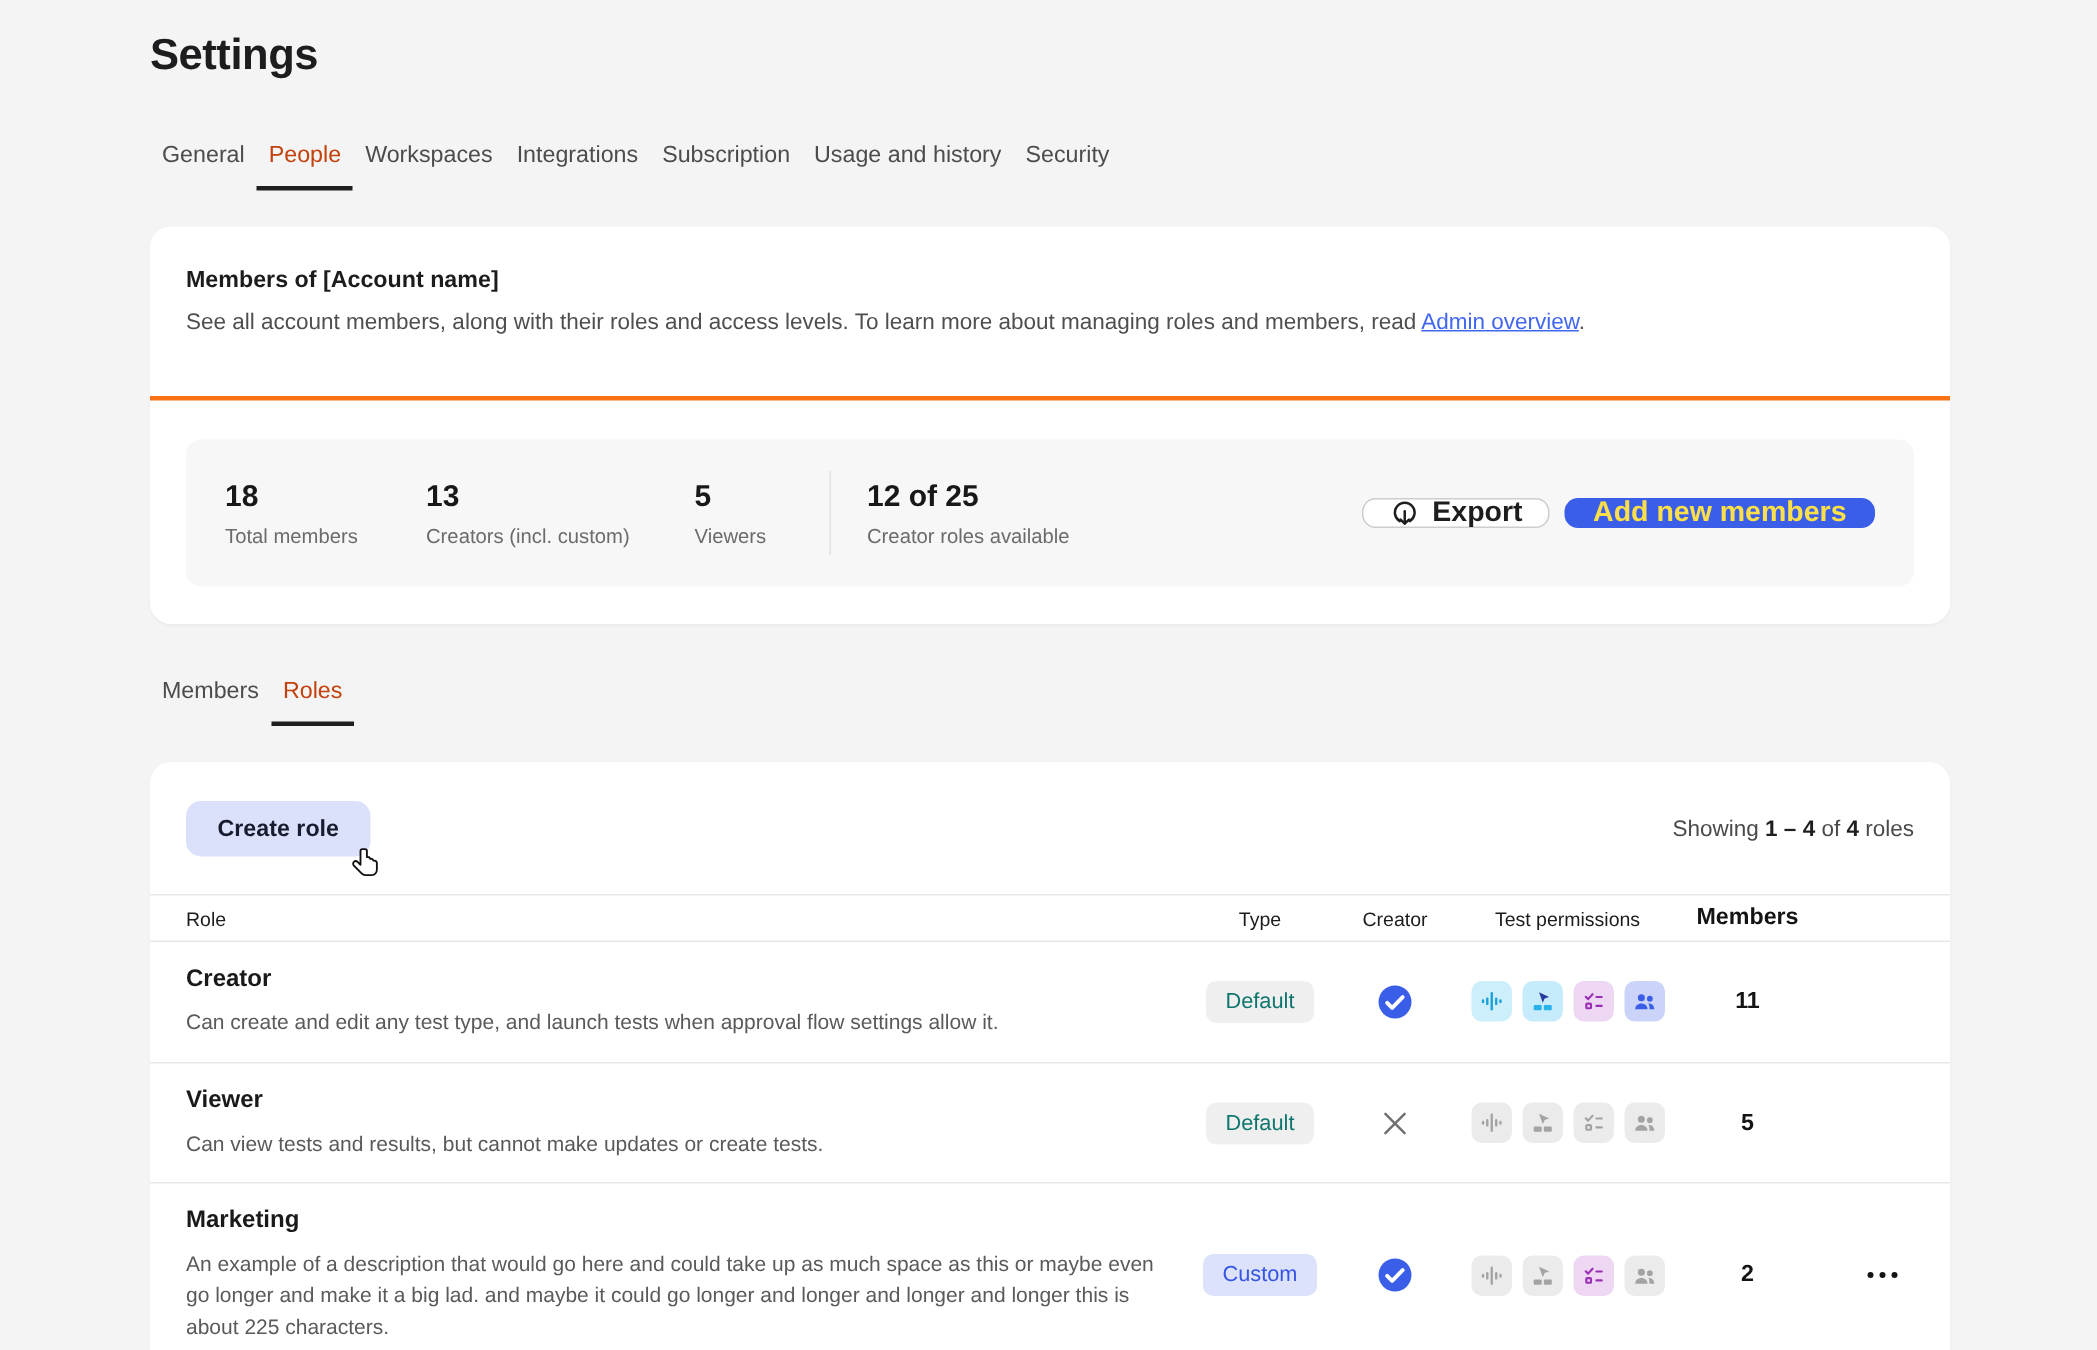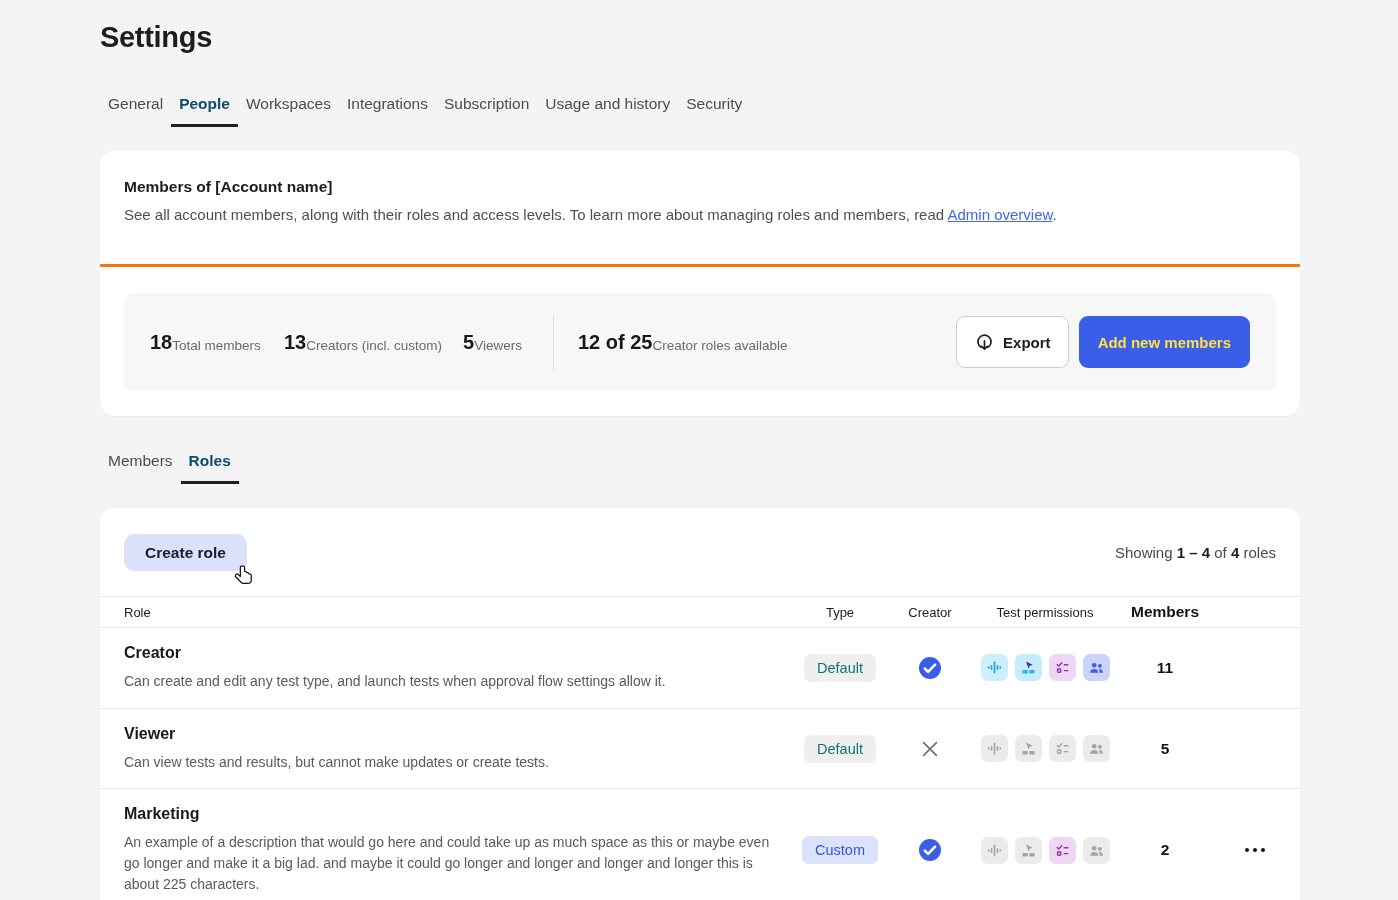"People" .tab.active { color: #0c4a6e -> #c2410c; font-weight: 700 -> 400 }
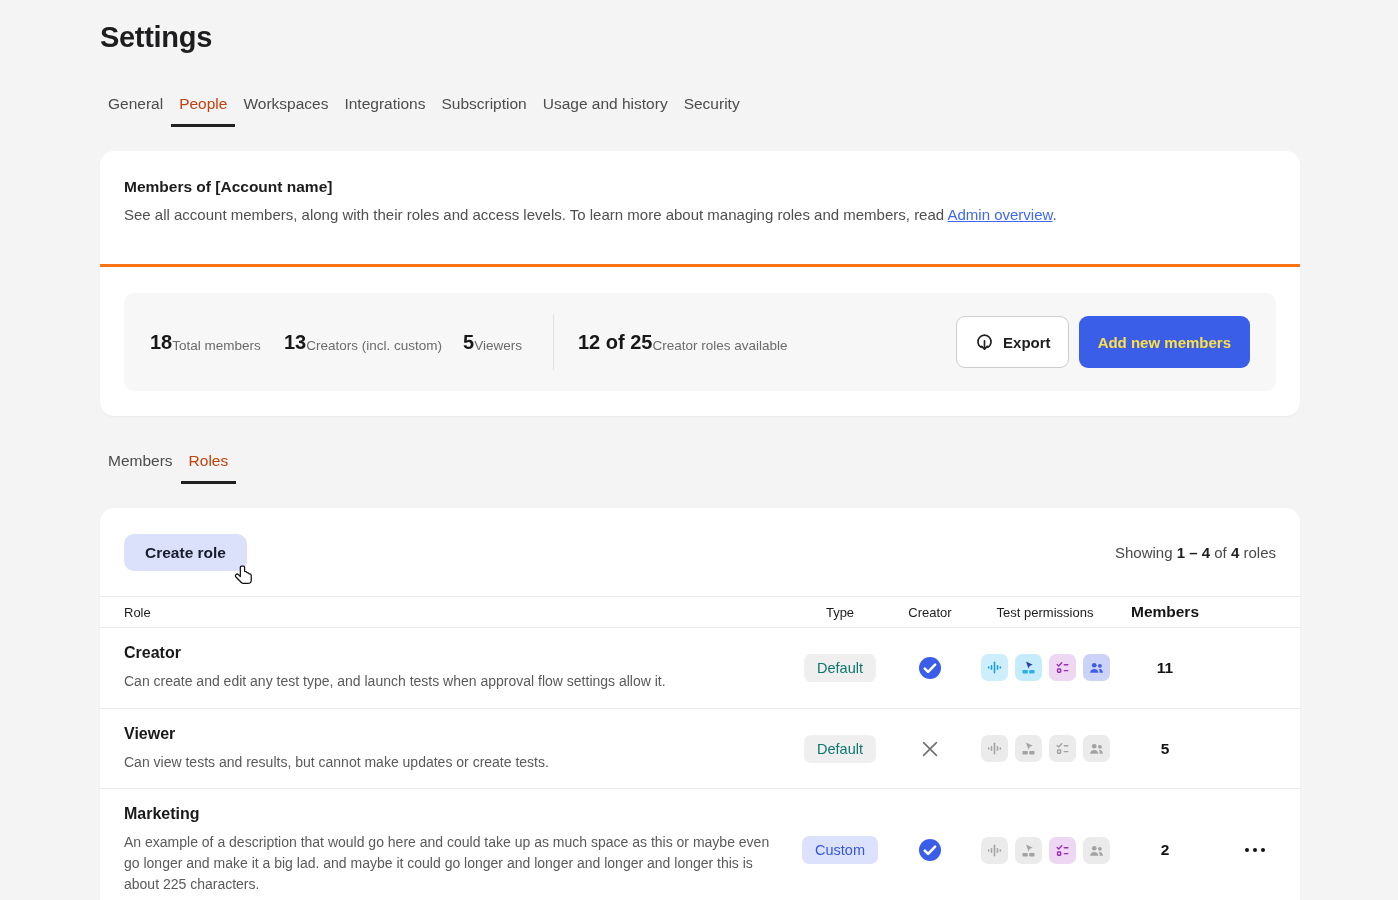"18" .stat { flex-direction: row -> column }
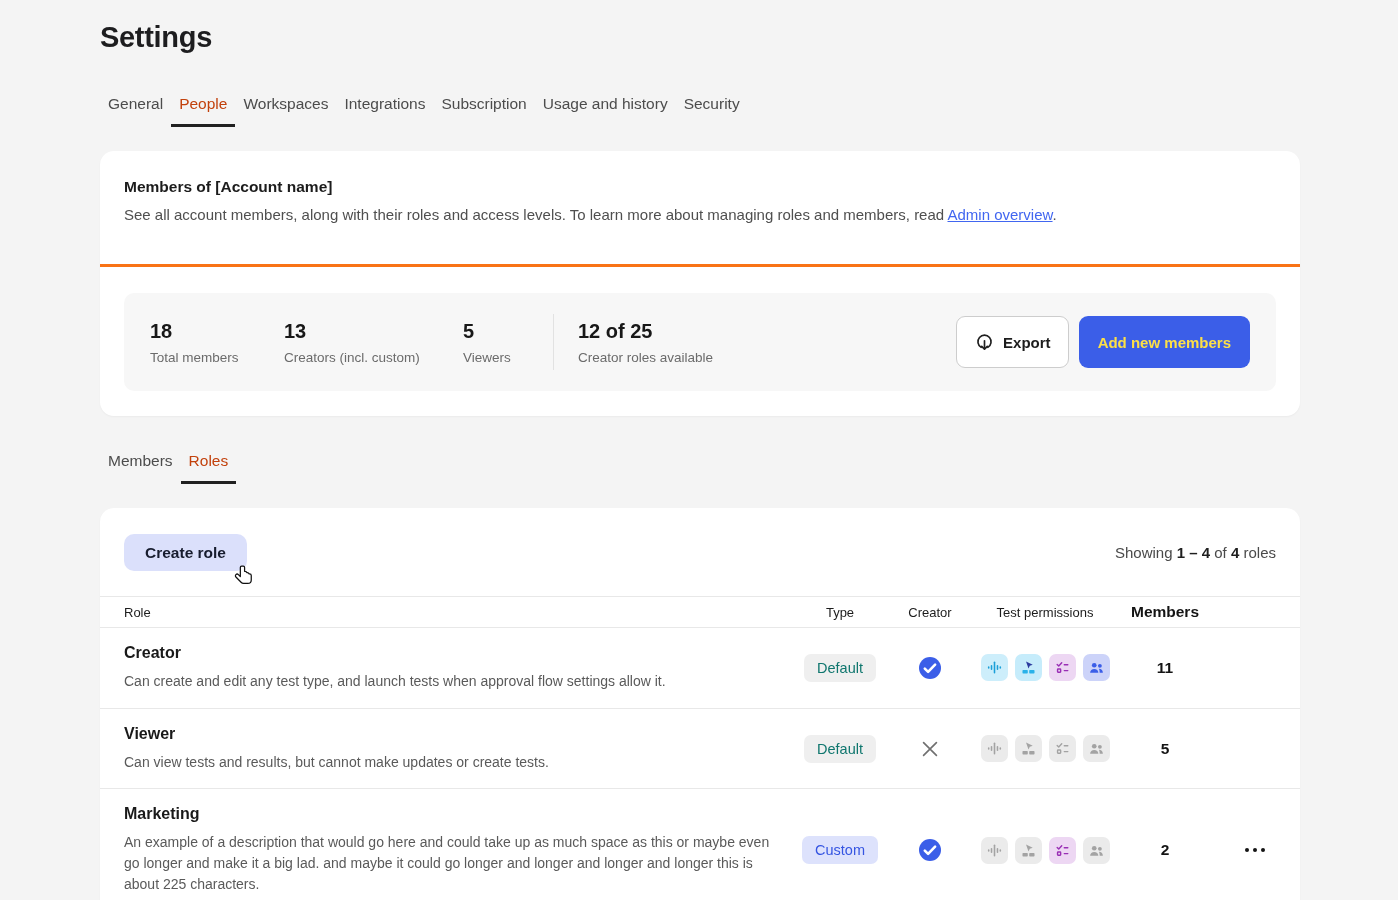"Export" .btn { font-size: 15px -> 19px; height: 52px -> 20px }
